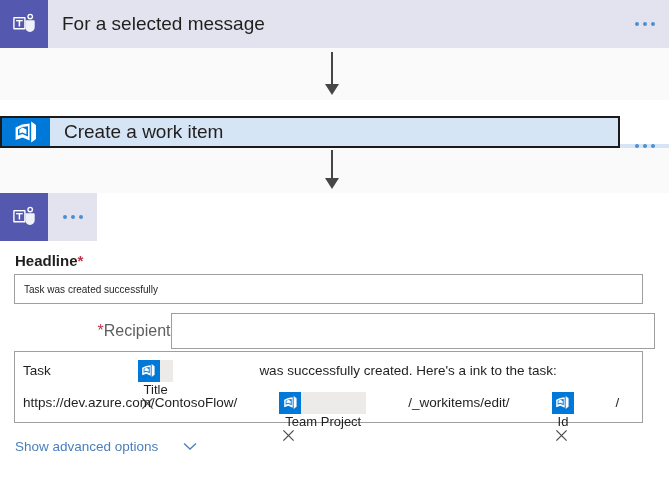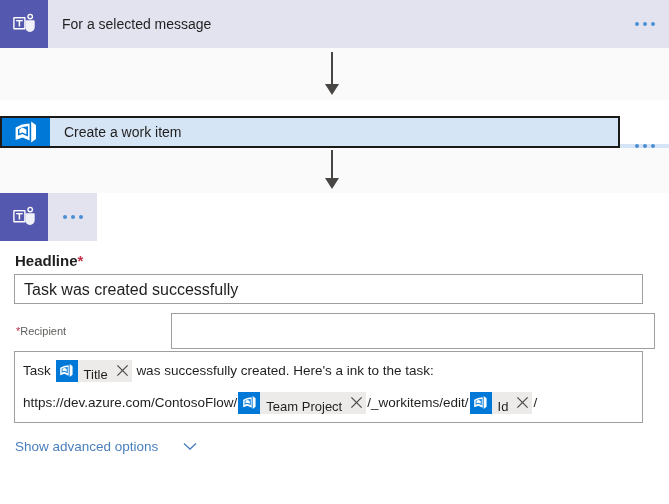"For a selected message" .flow-card .title-area { font-size: 14px -> 19px }
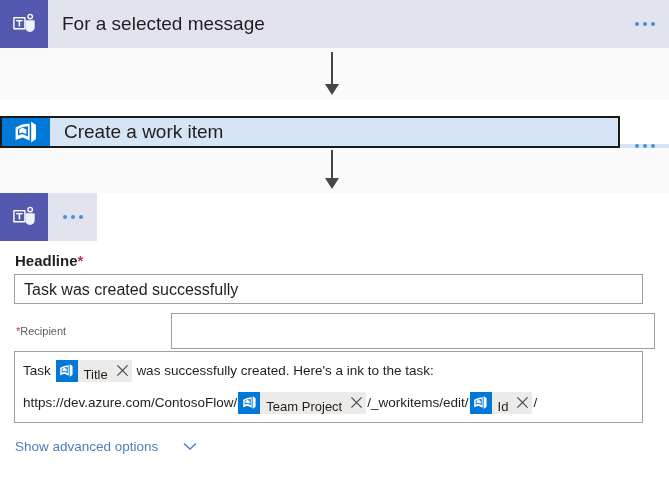"Task was created successfully" .text-input { font-size: 16px -> 10px }
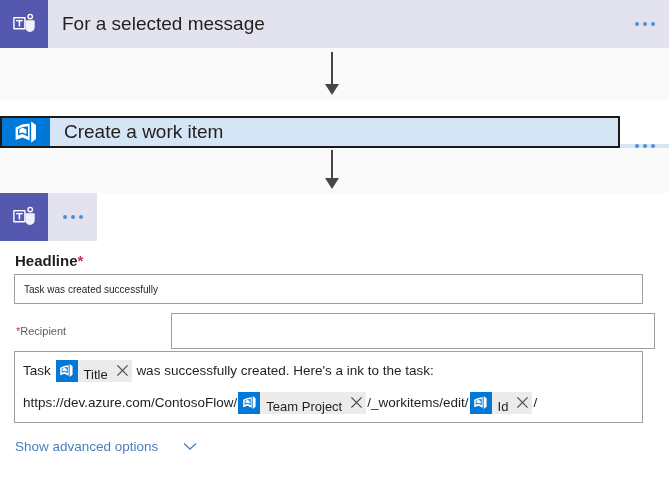"*Recipient" .recipient-label { font-size: 11px -> 16px; text-align: none -> right }
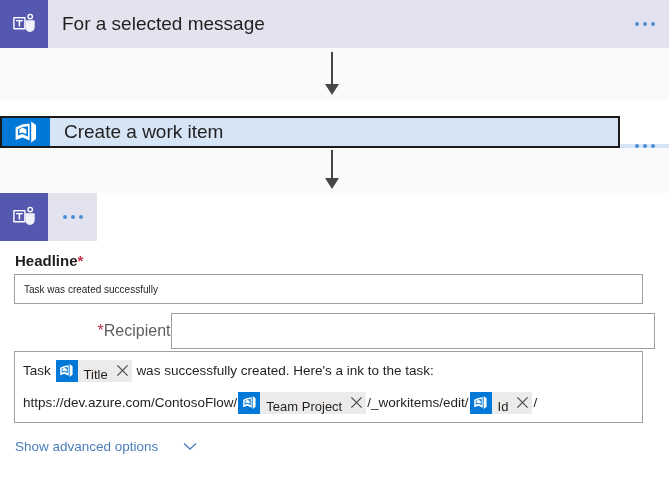"Task" .msg-line { gap: none -> 41px }
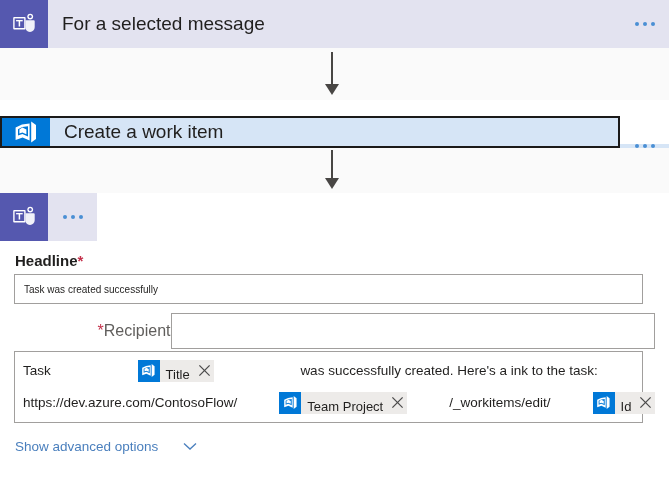"Title" .token { align-items: flex-end -> flex-start; flex-direction: none -> column }
